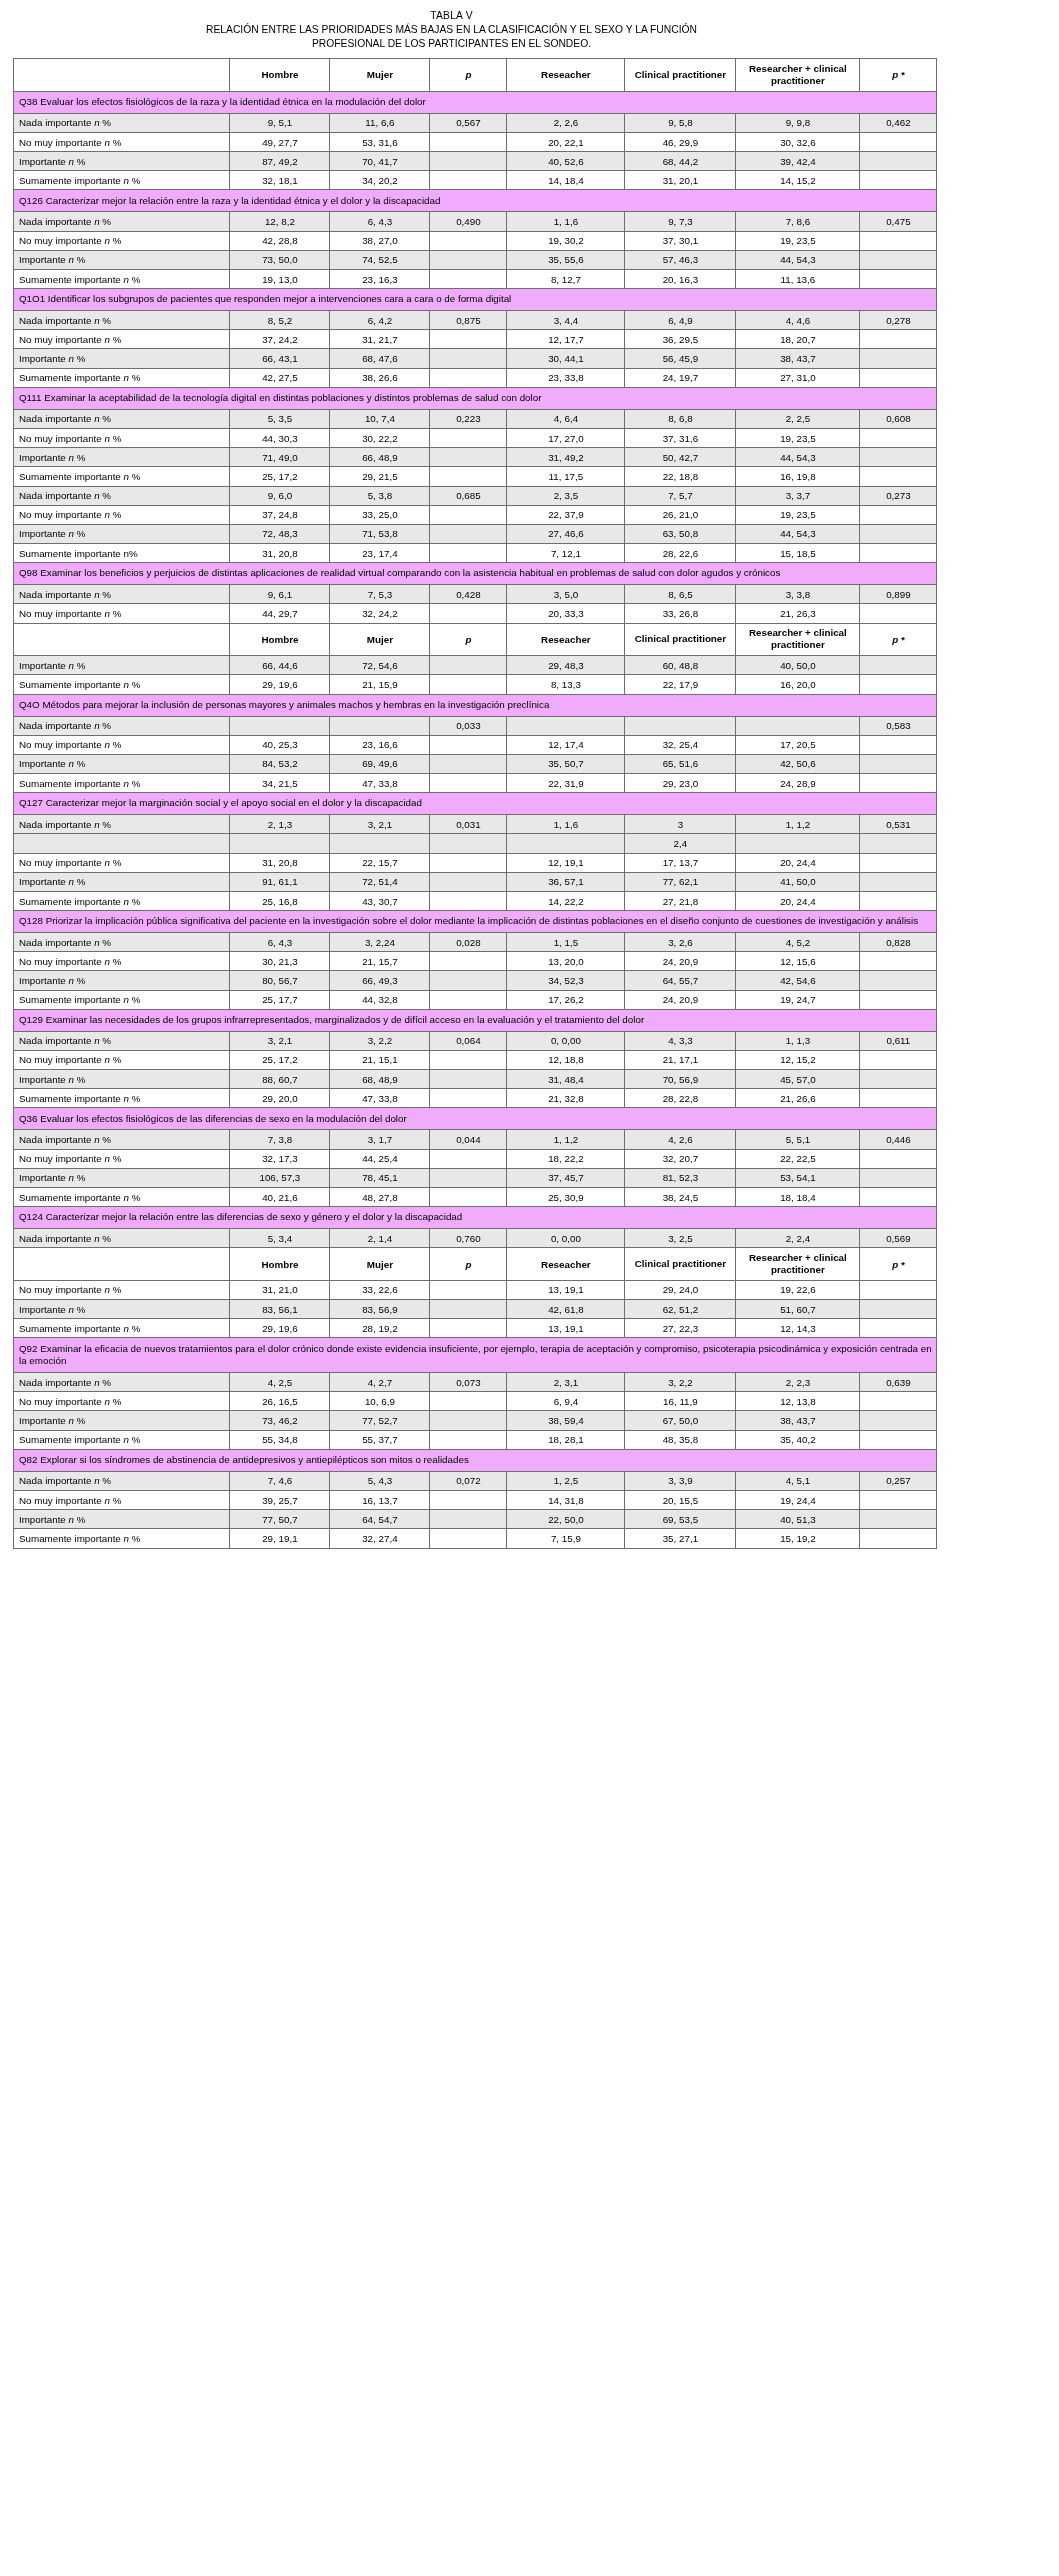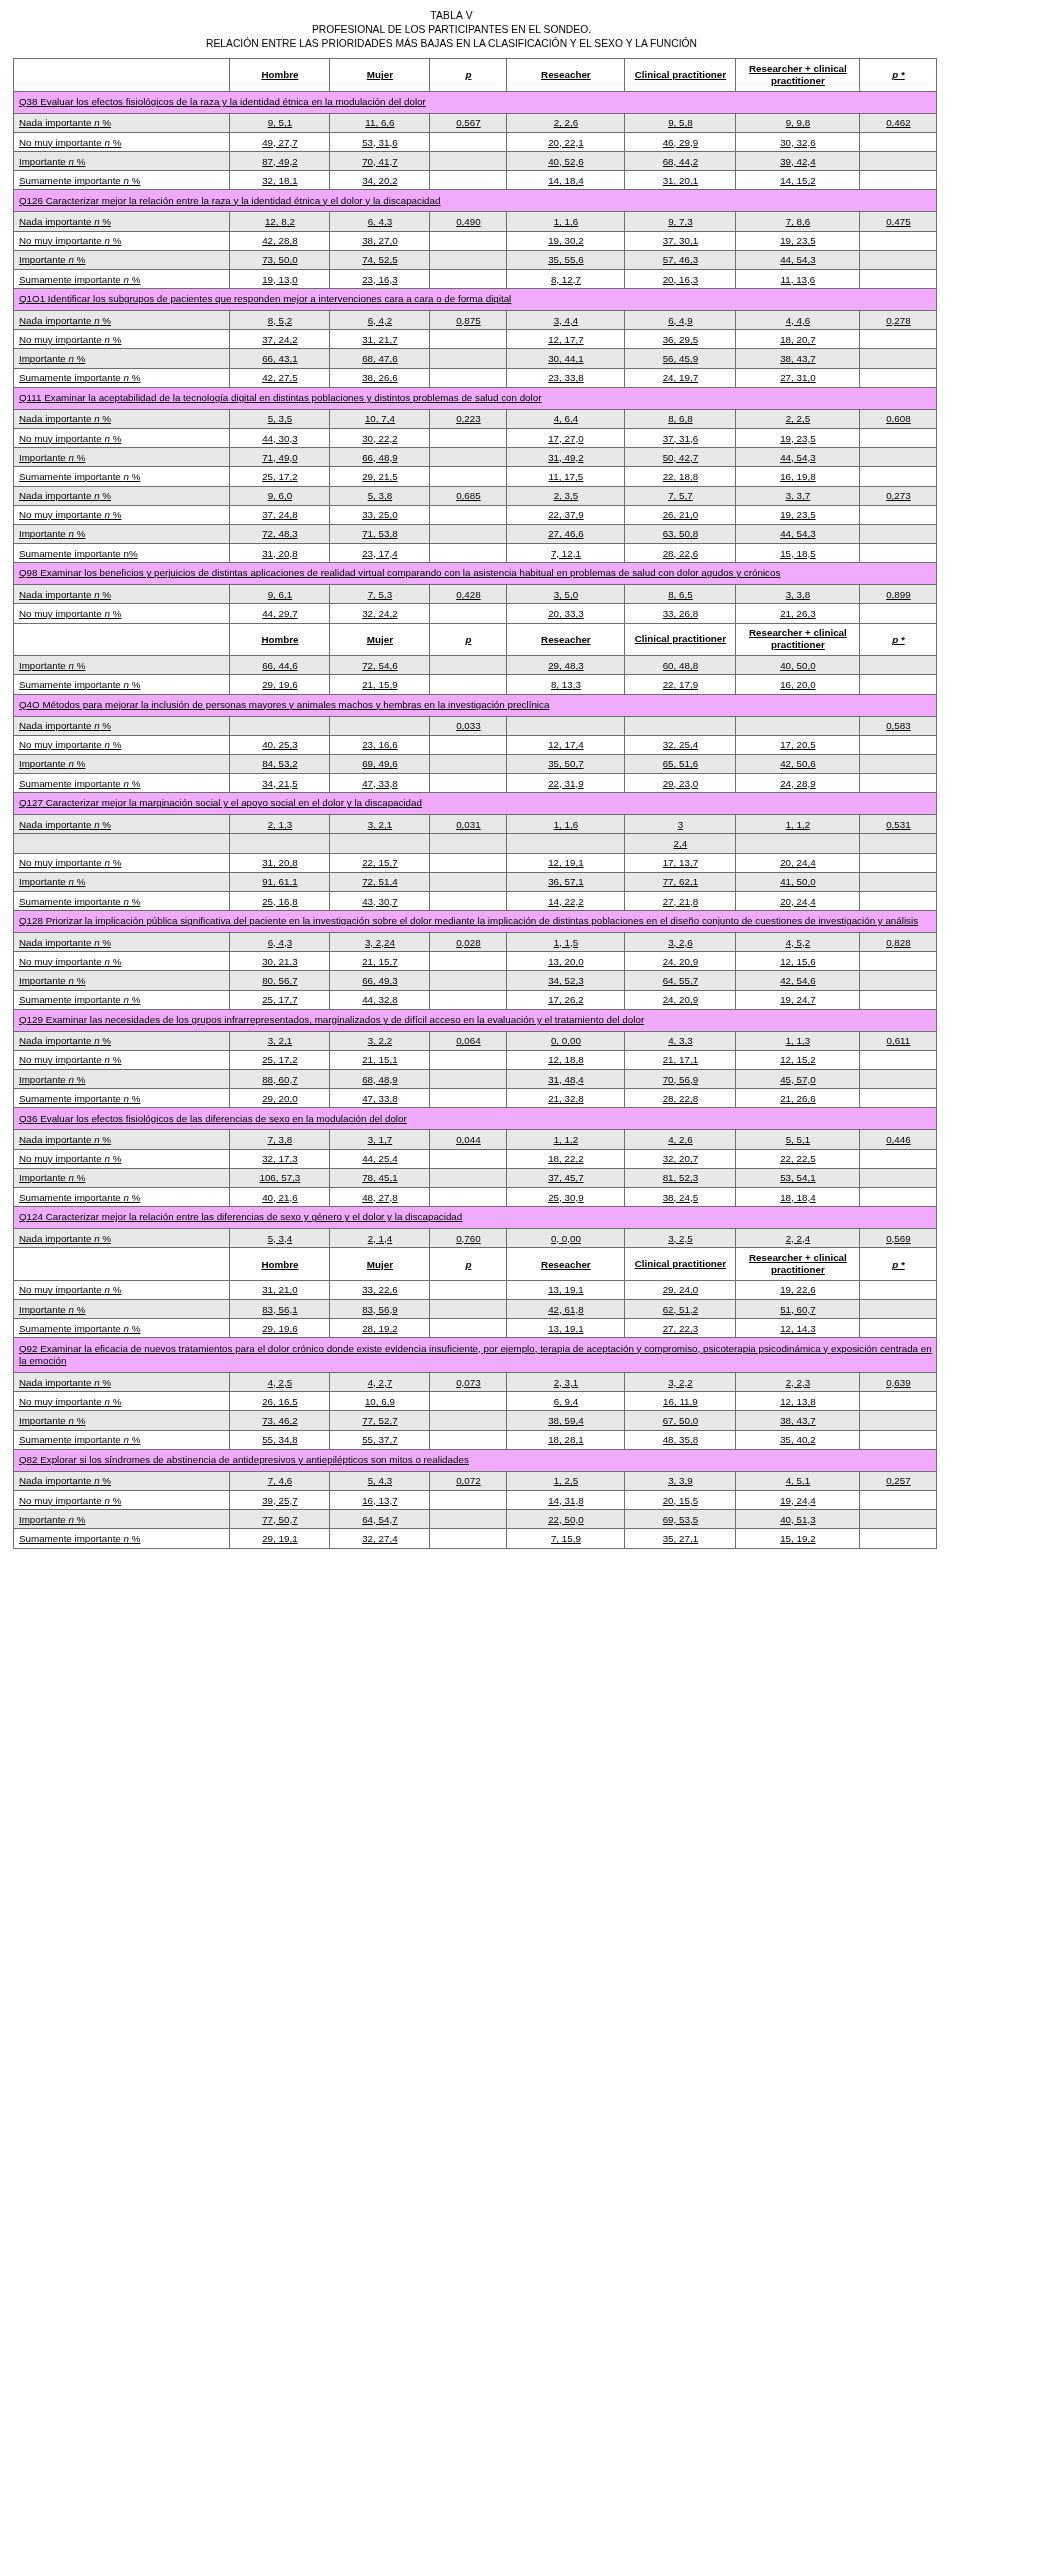"PROFESIONAL DE LOS PARTICIPANTES EN" div.t2 { order: before "RELACIÓN ENTRE LAS PRIORIDADES MÁS" -> after "RELACIÓN ENTRE LAS PRIORIDADES MÁS" }
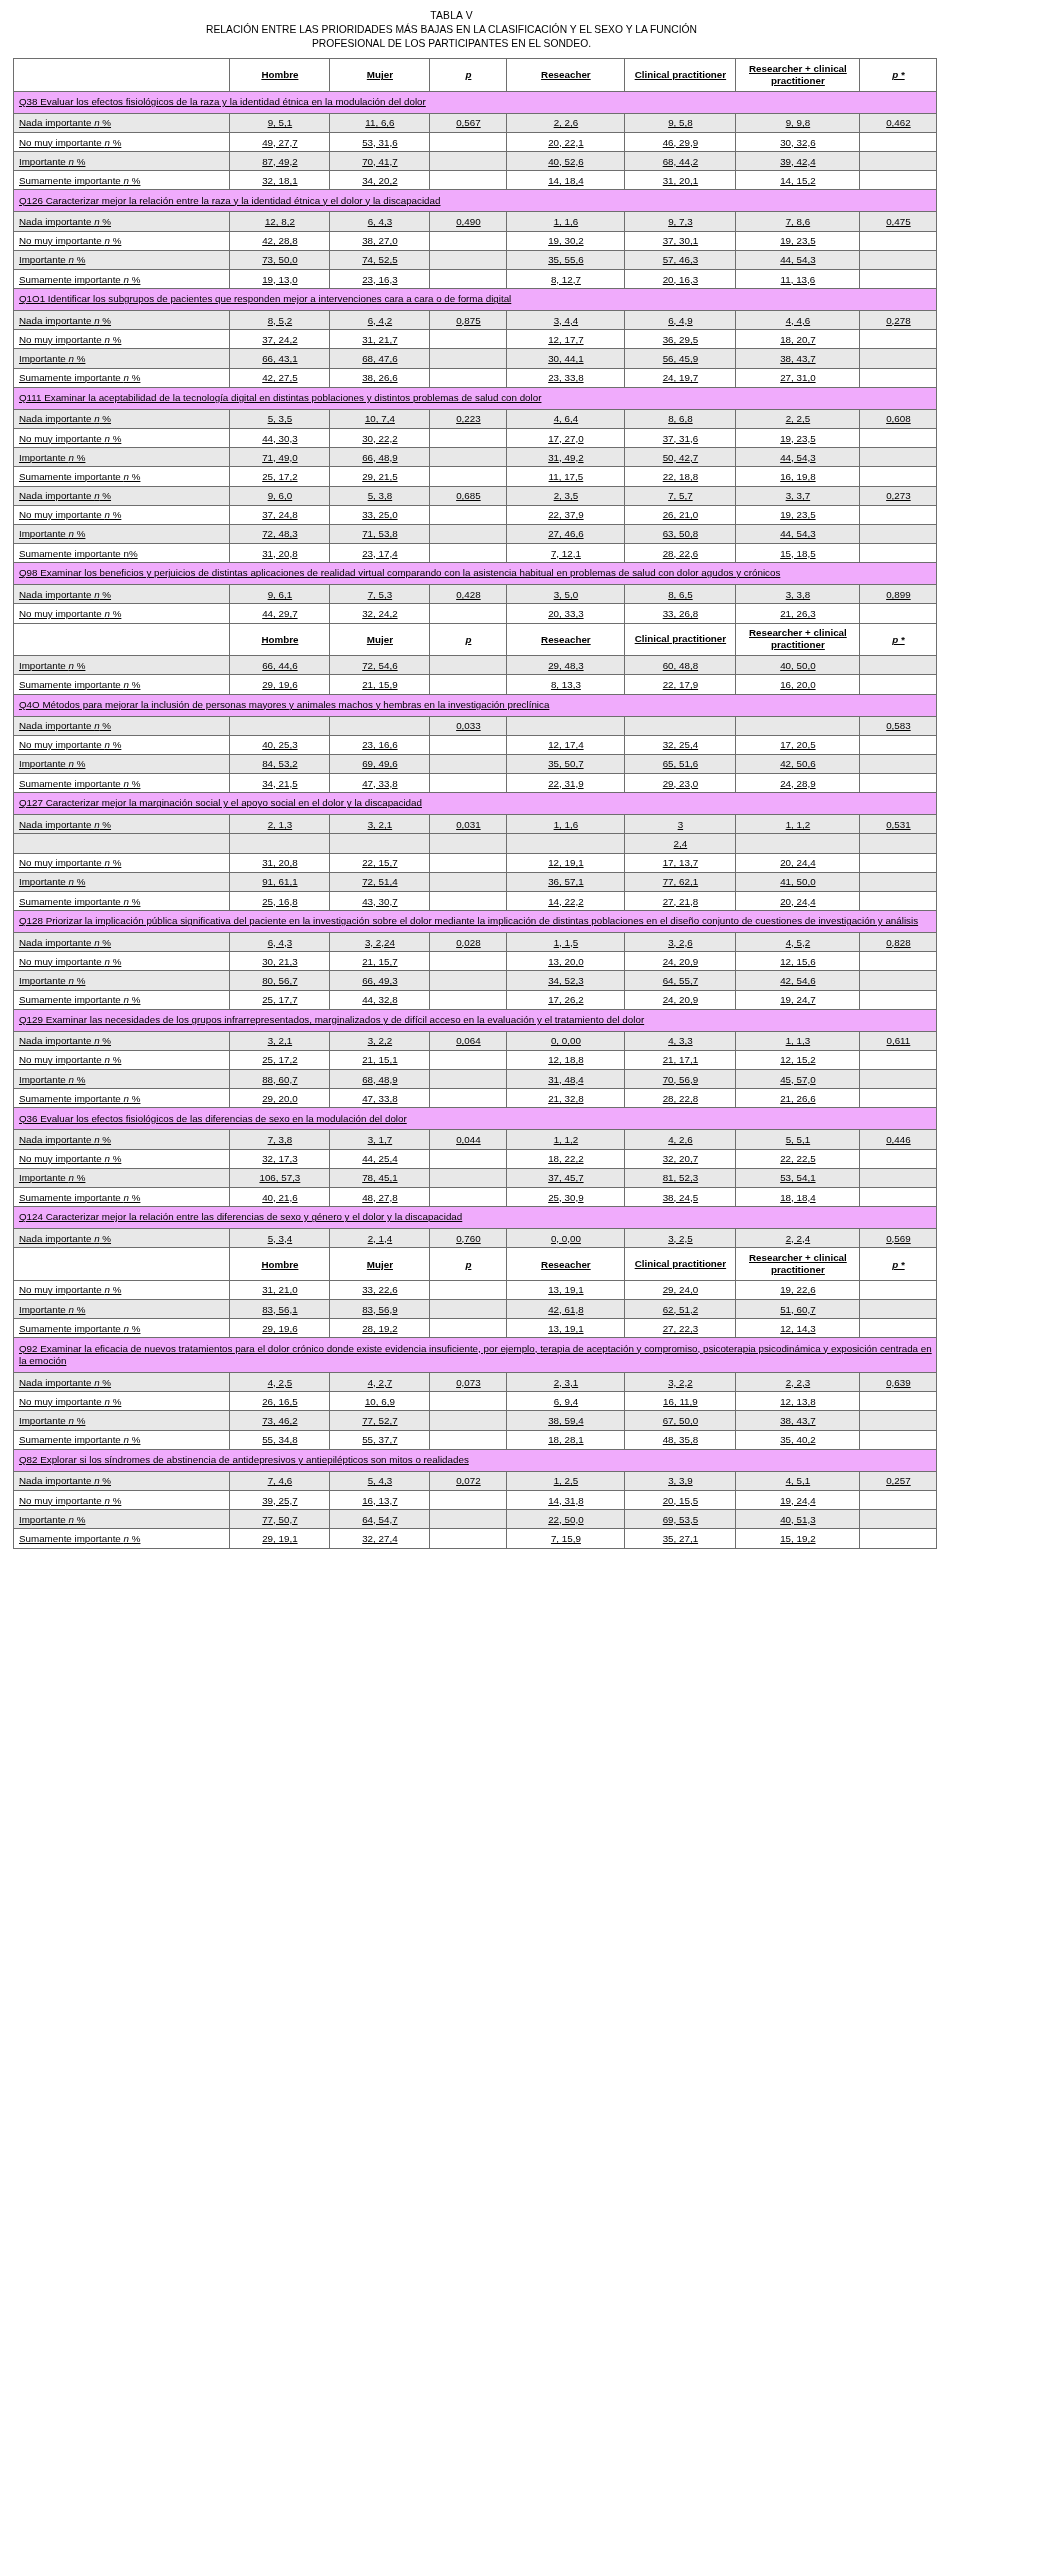"Hombre" table.main { text-decoration: underline -> none }
